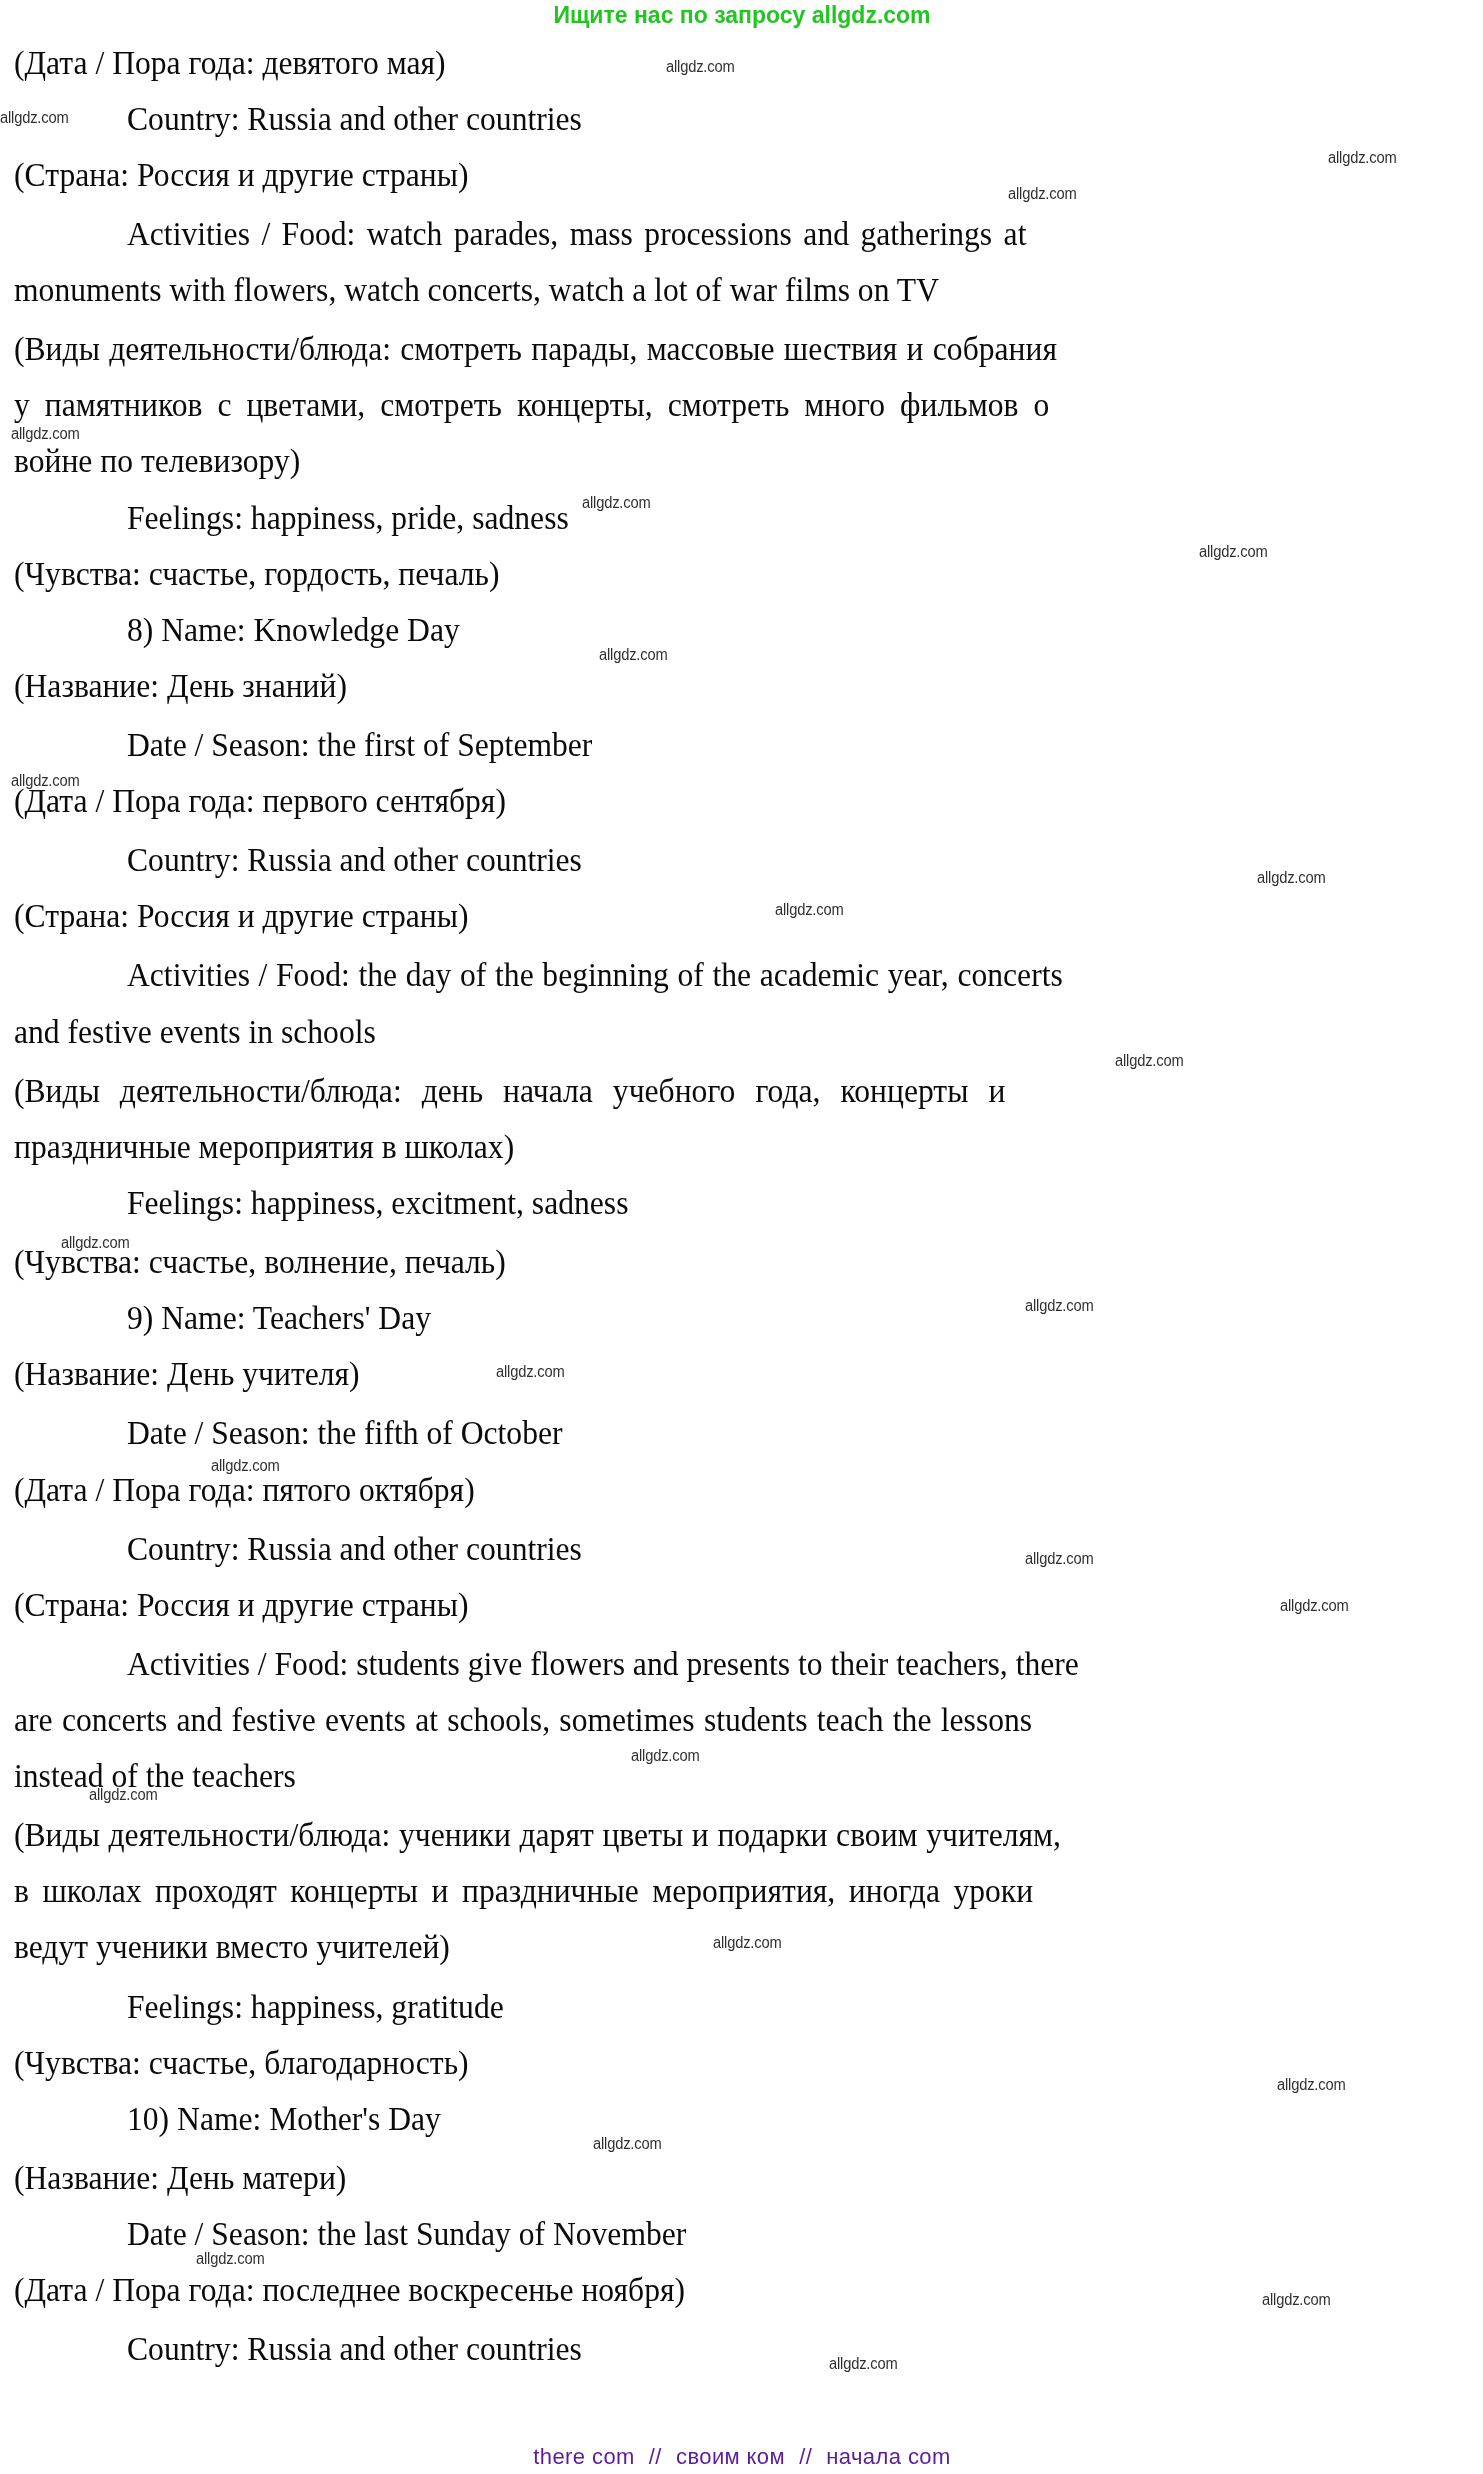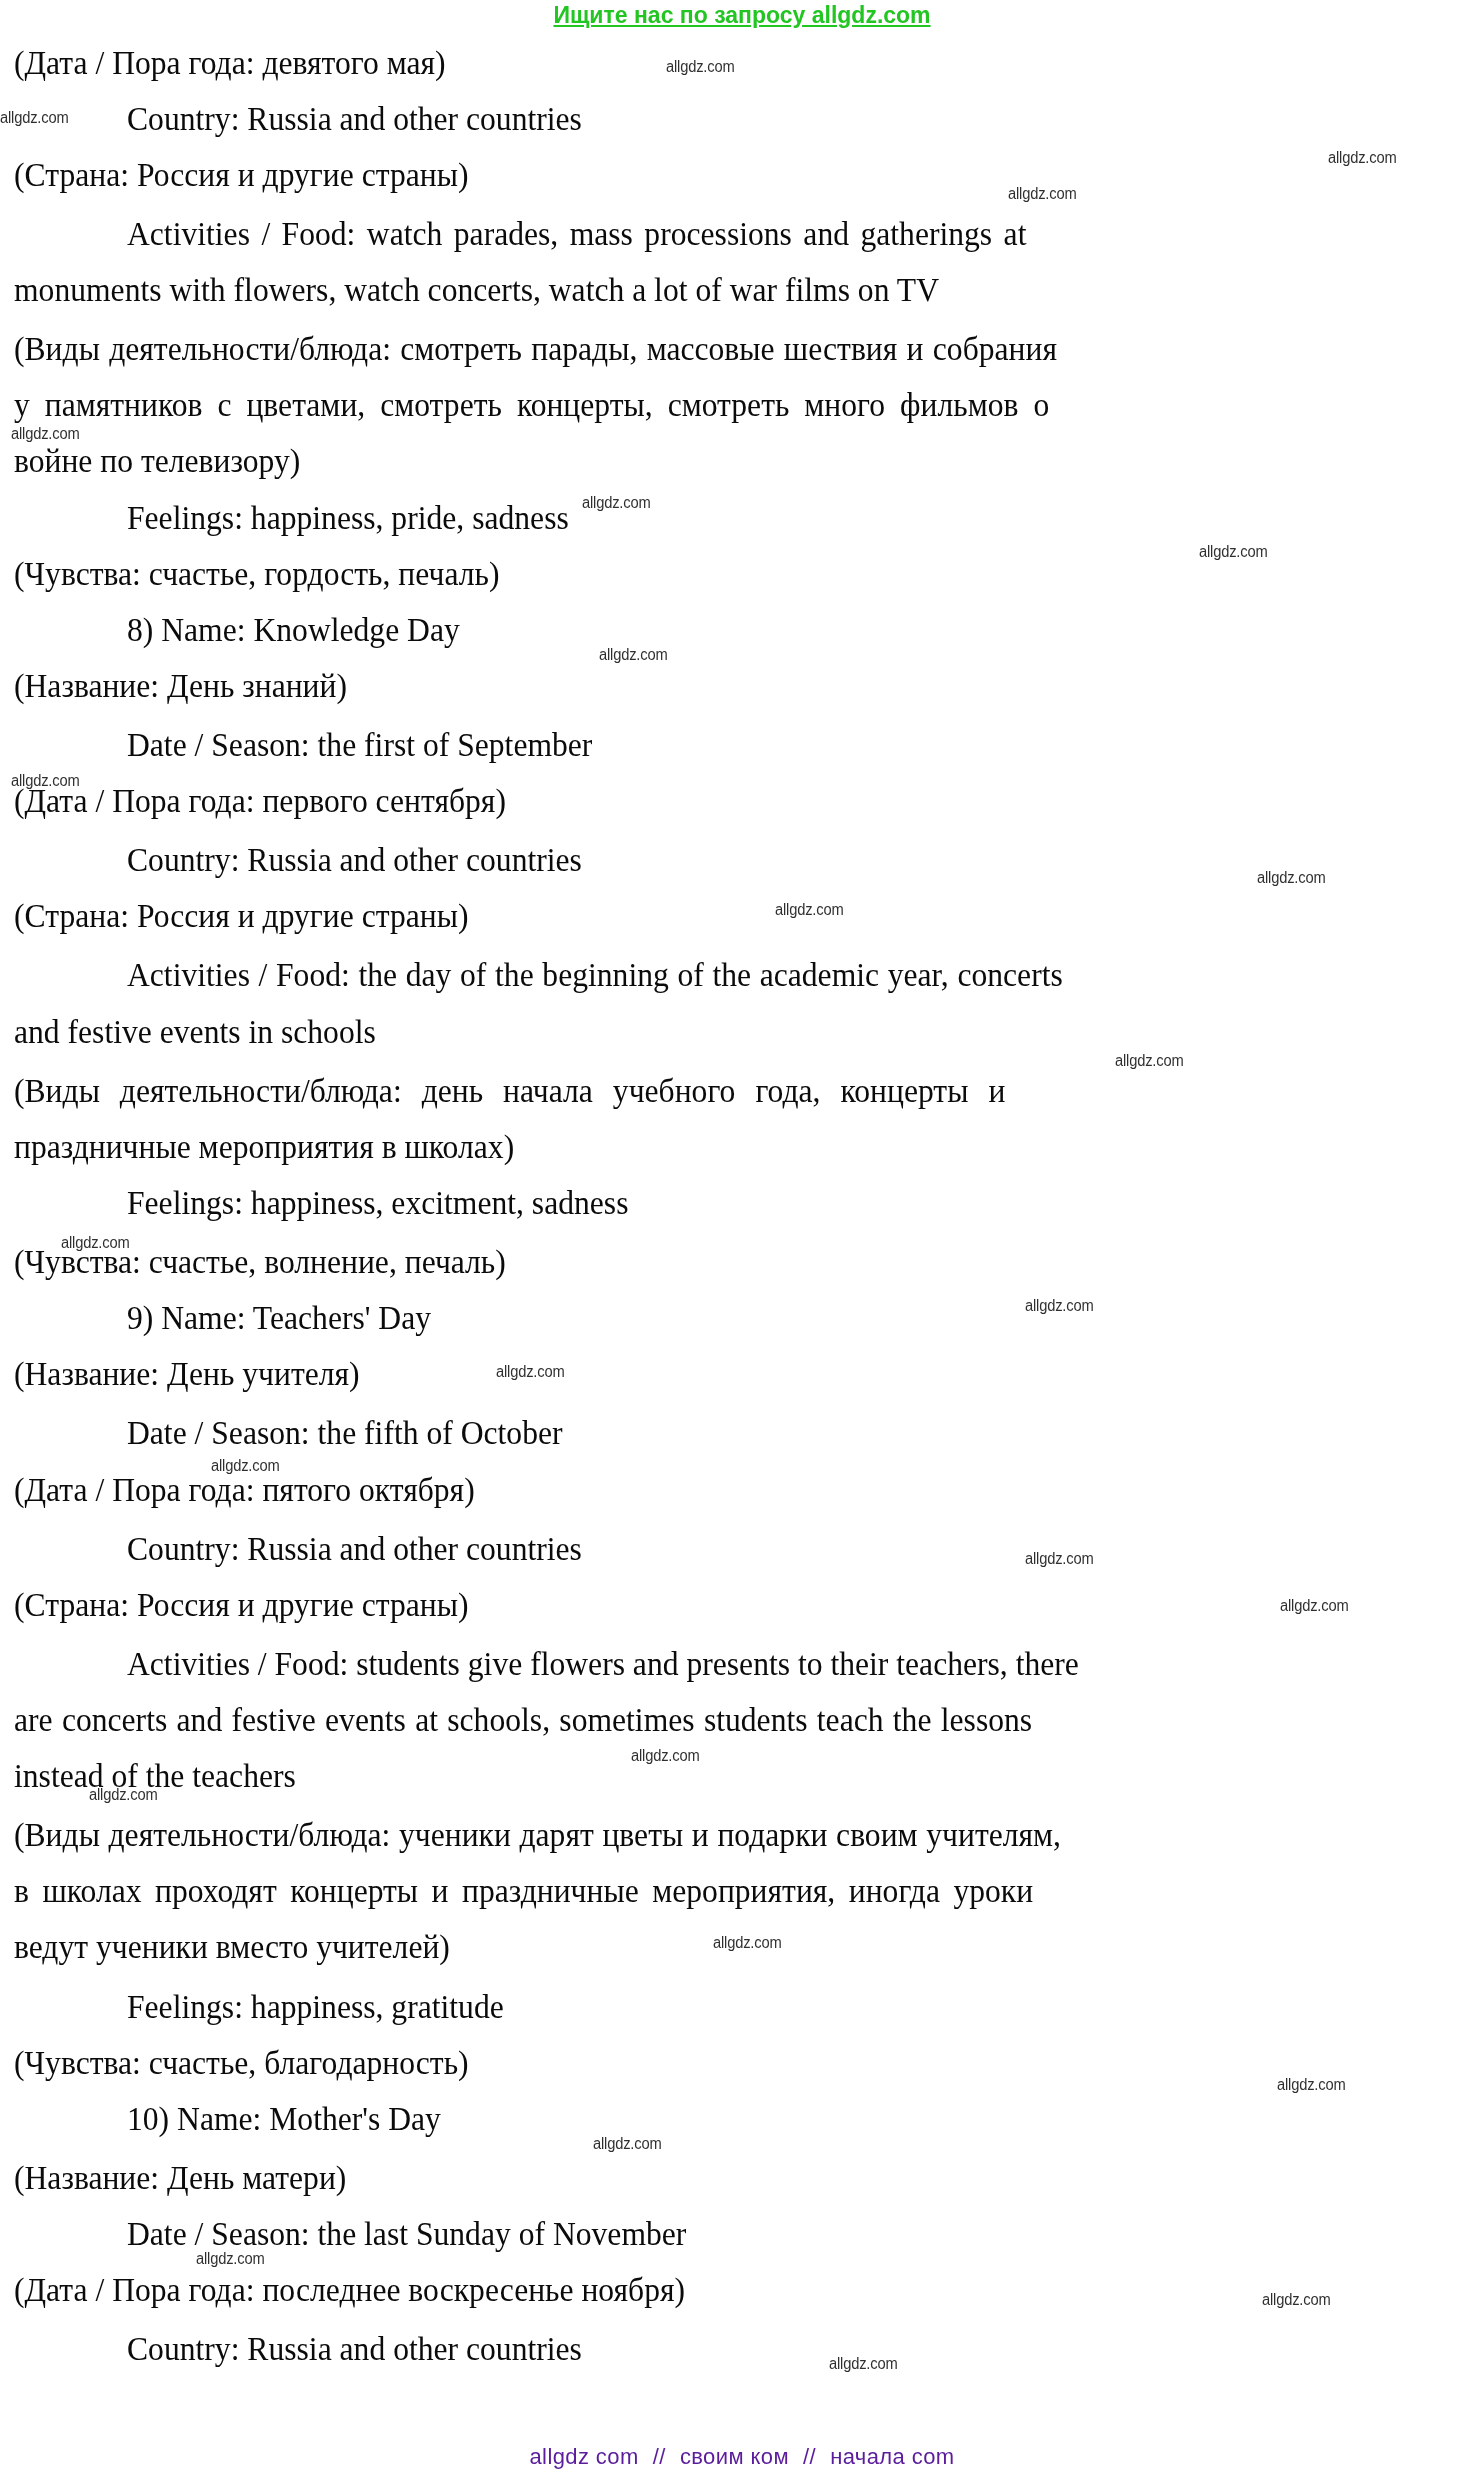"Ищите нас по запросу allgdz.com" div { text-decoration: underline -> none }
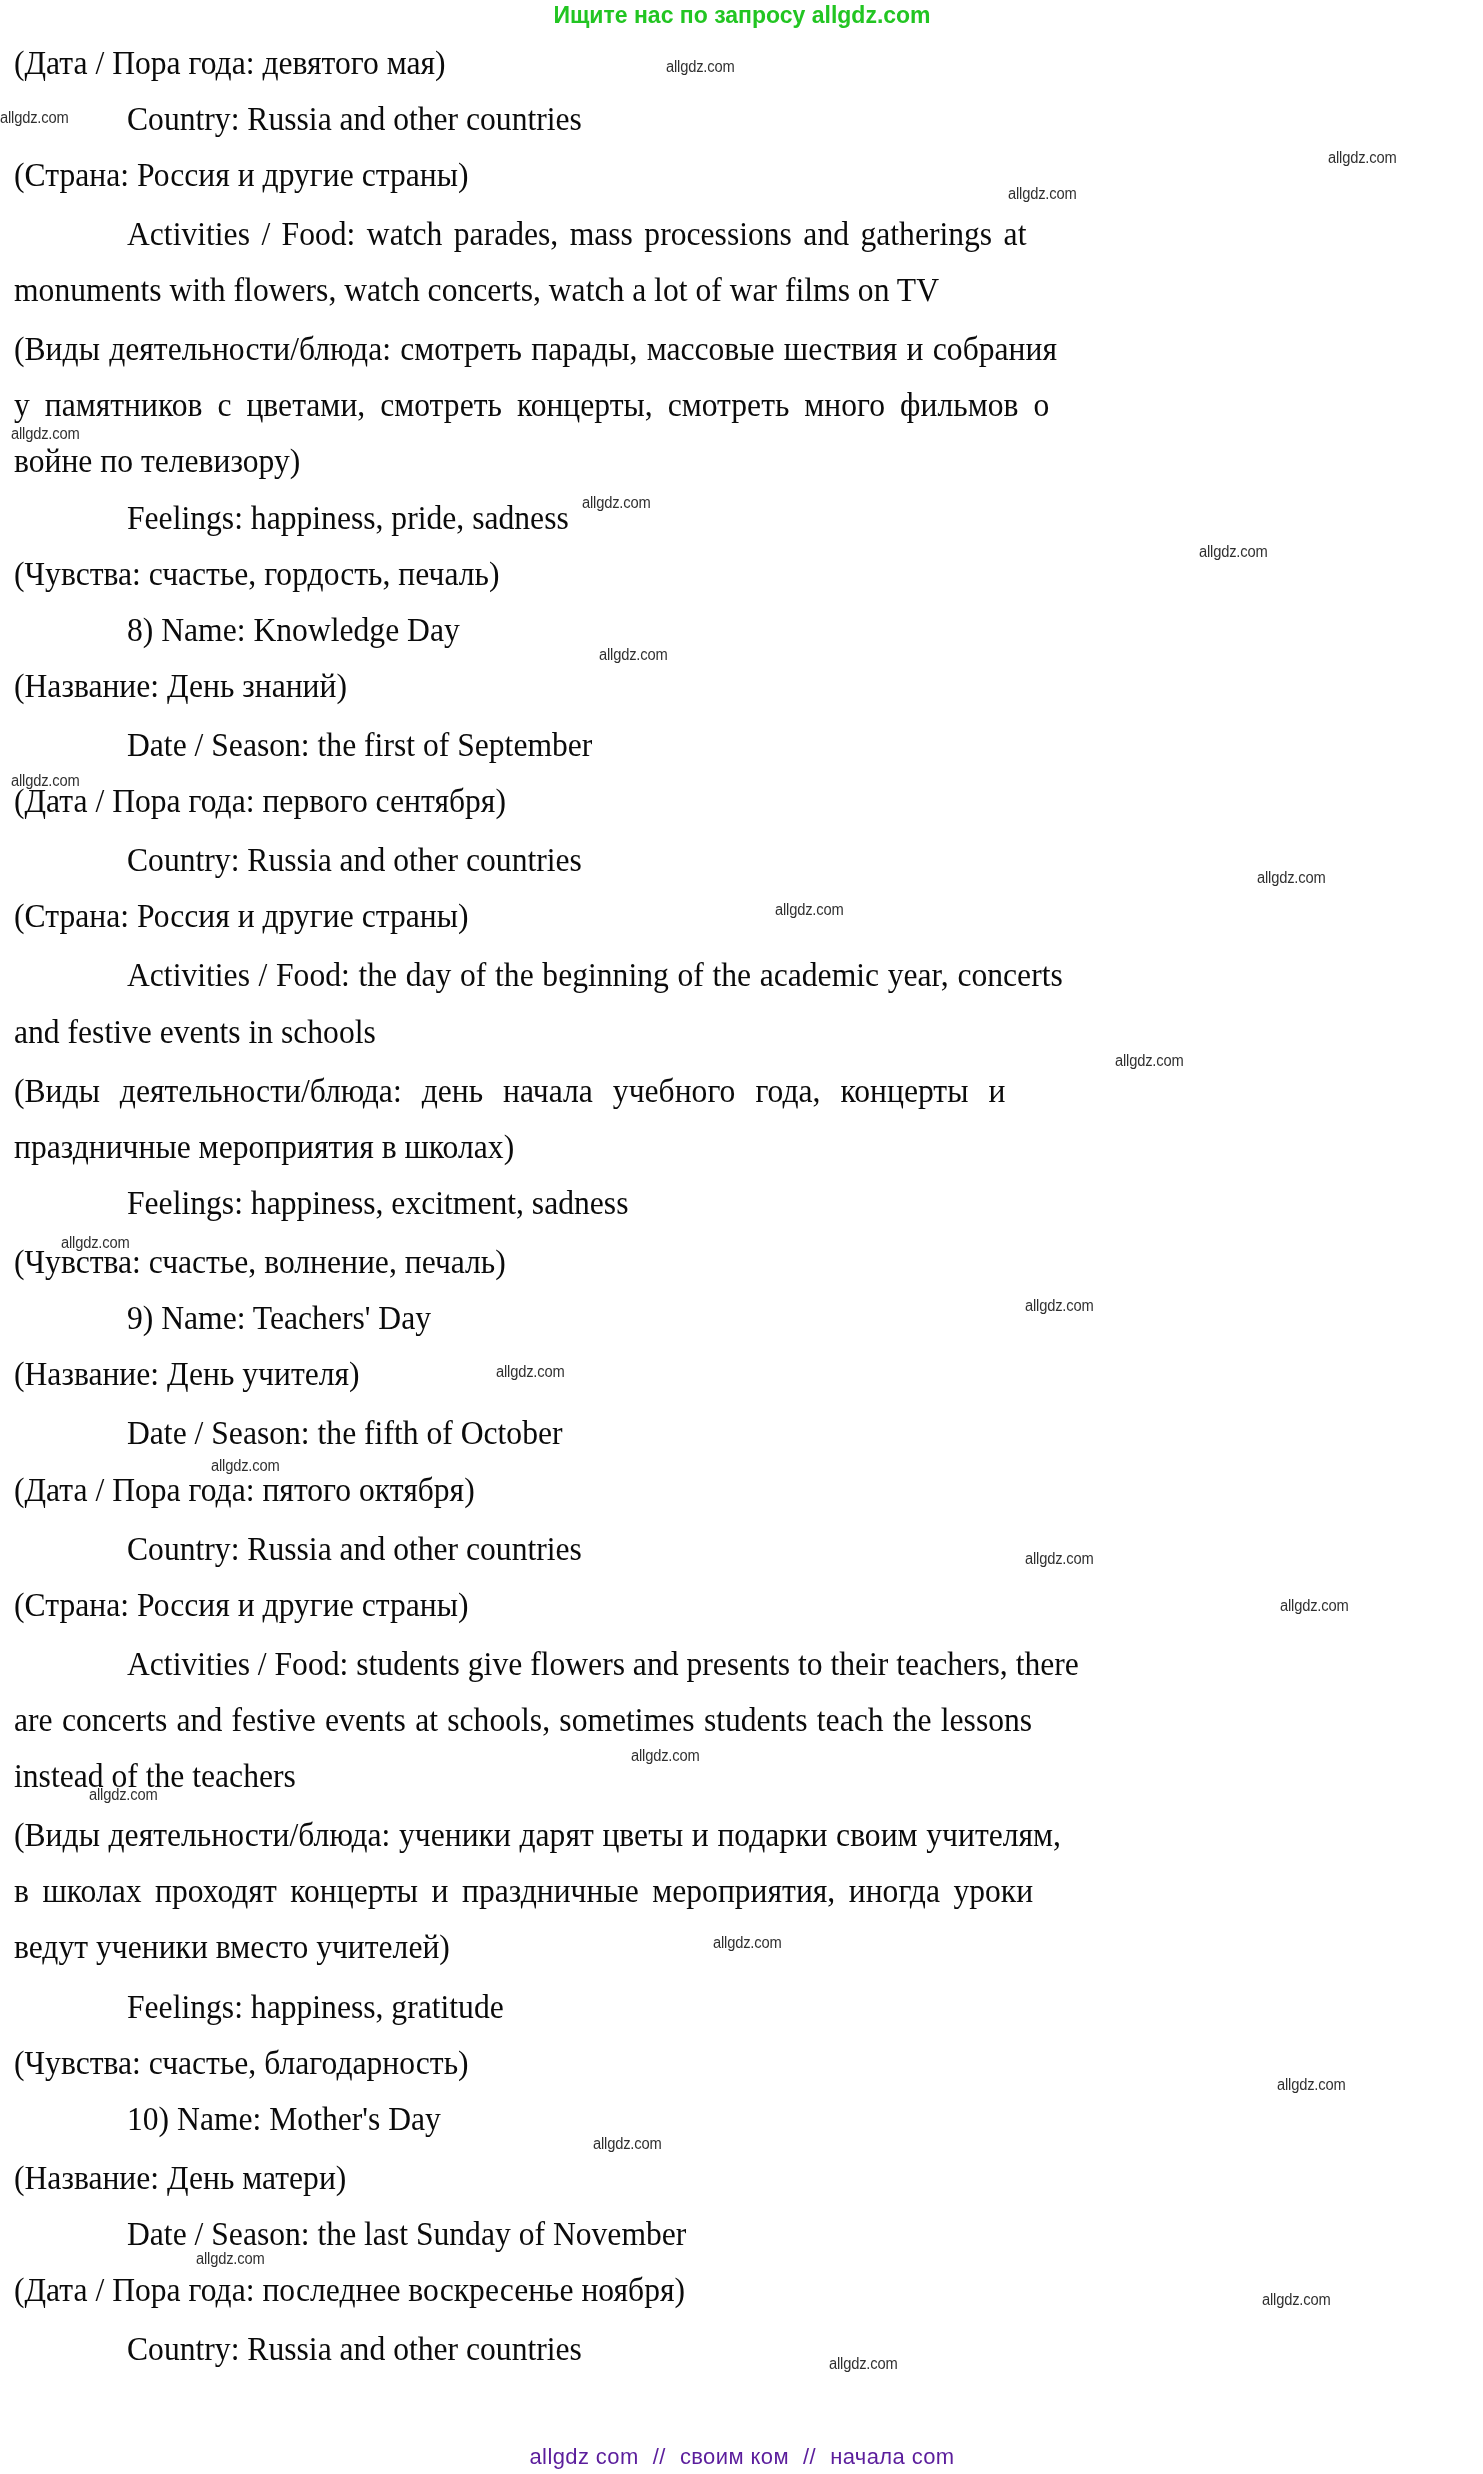"allgdz com" span { text: allgdz -> there }
